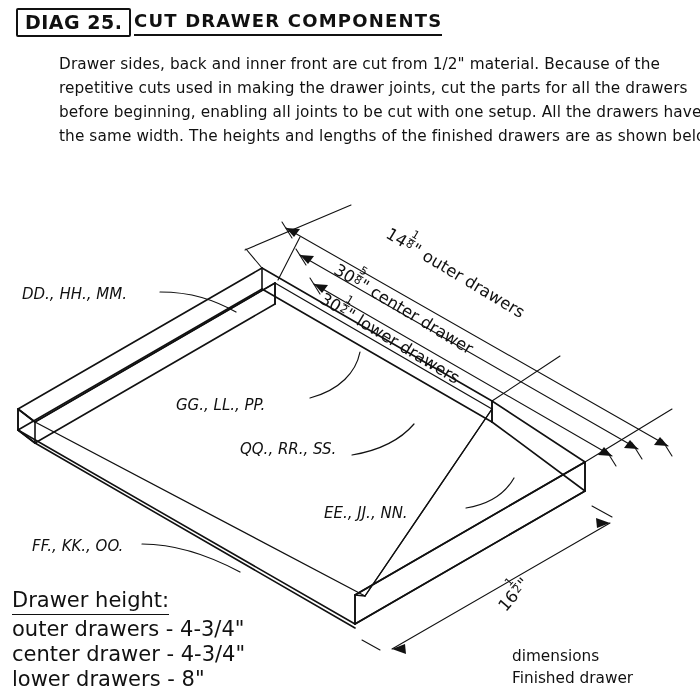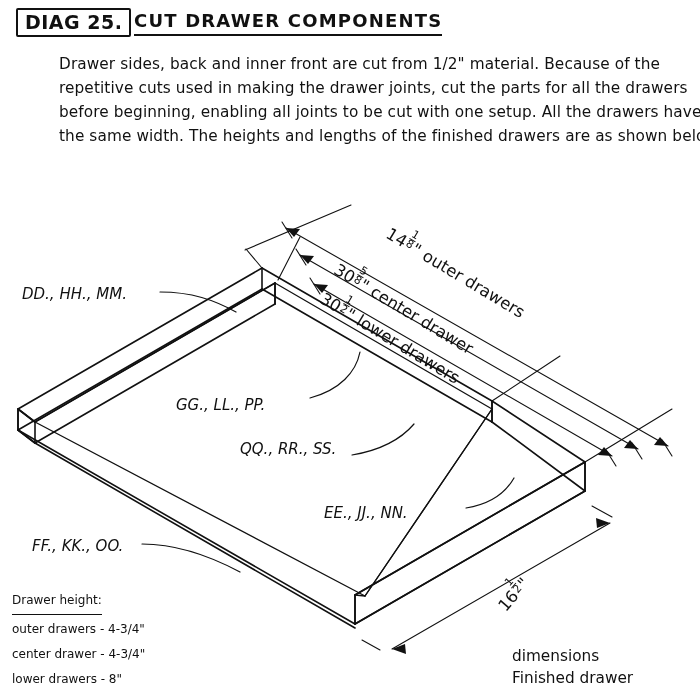"Drawer height:" #height-block { font-size: 12px -> 21px }
